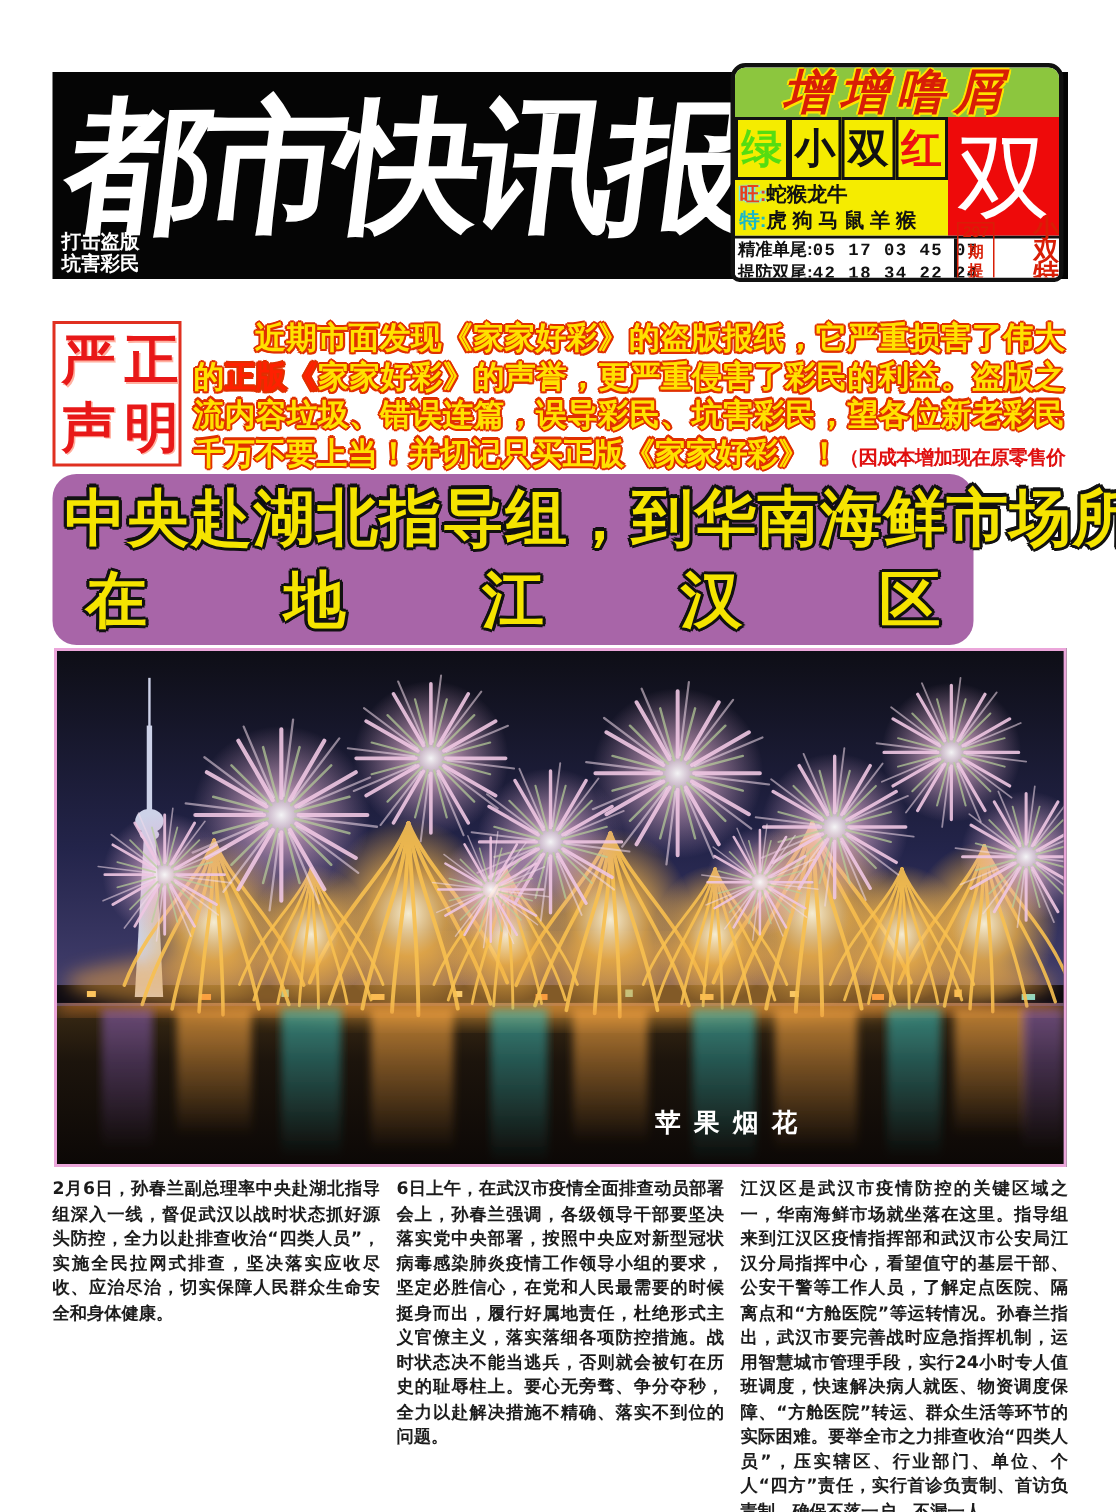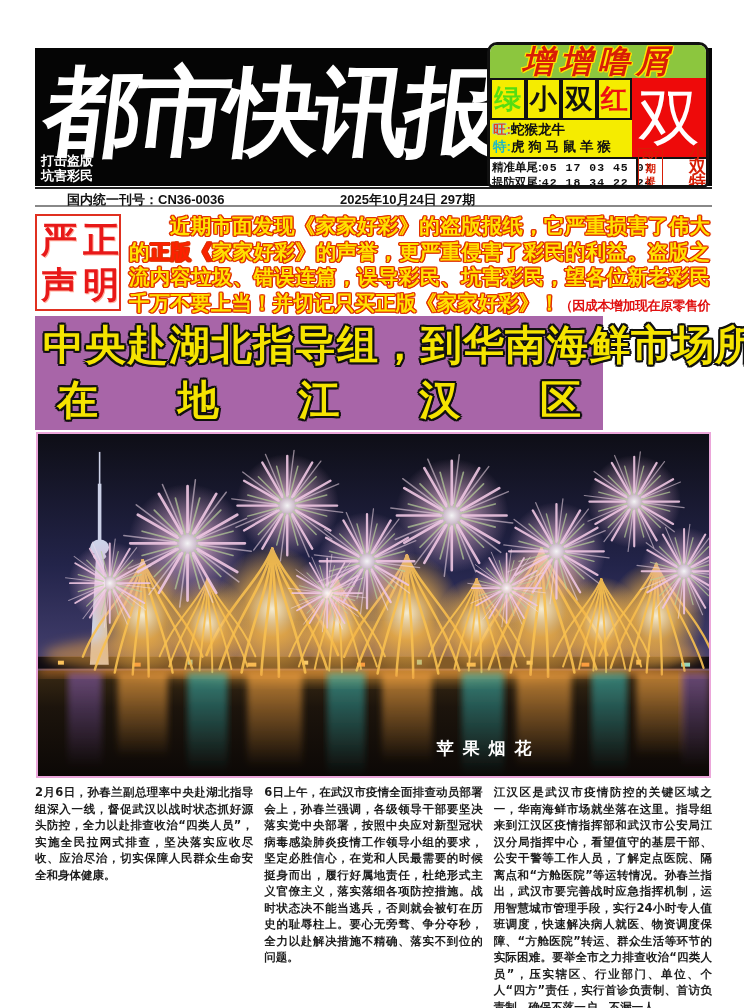"国内统一刊号：CN36-0036" div.info-bar { html: <div> <span>国内统一刊号：CN36-0036</span> <span>2025年10月24日 297期</span> </div> -> none }
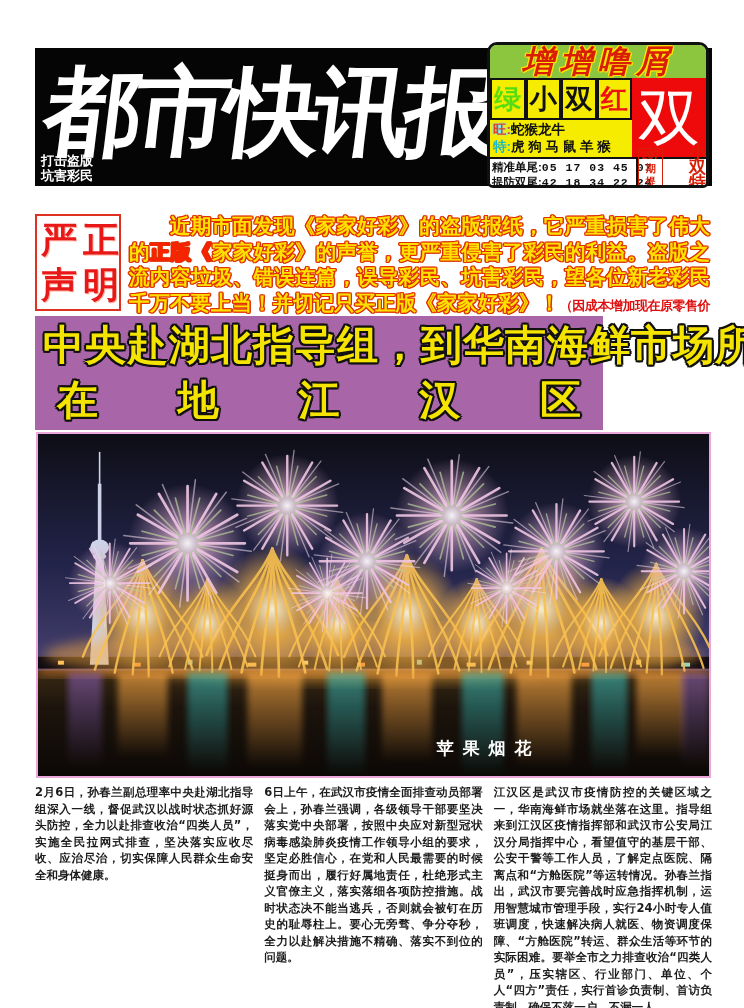"中央赴湖北指导组，到华南海鲜市场所" .headline { border-radius: none -> 16px; width: 568px -> 614px }
